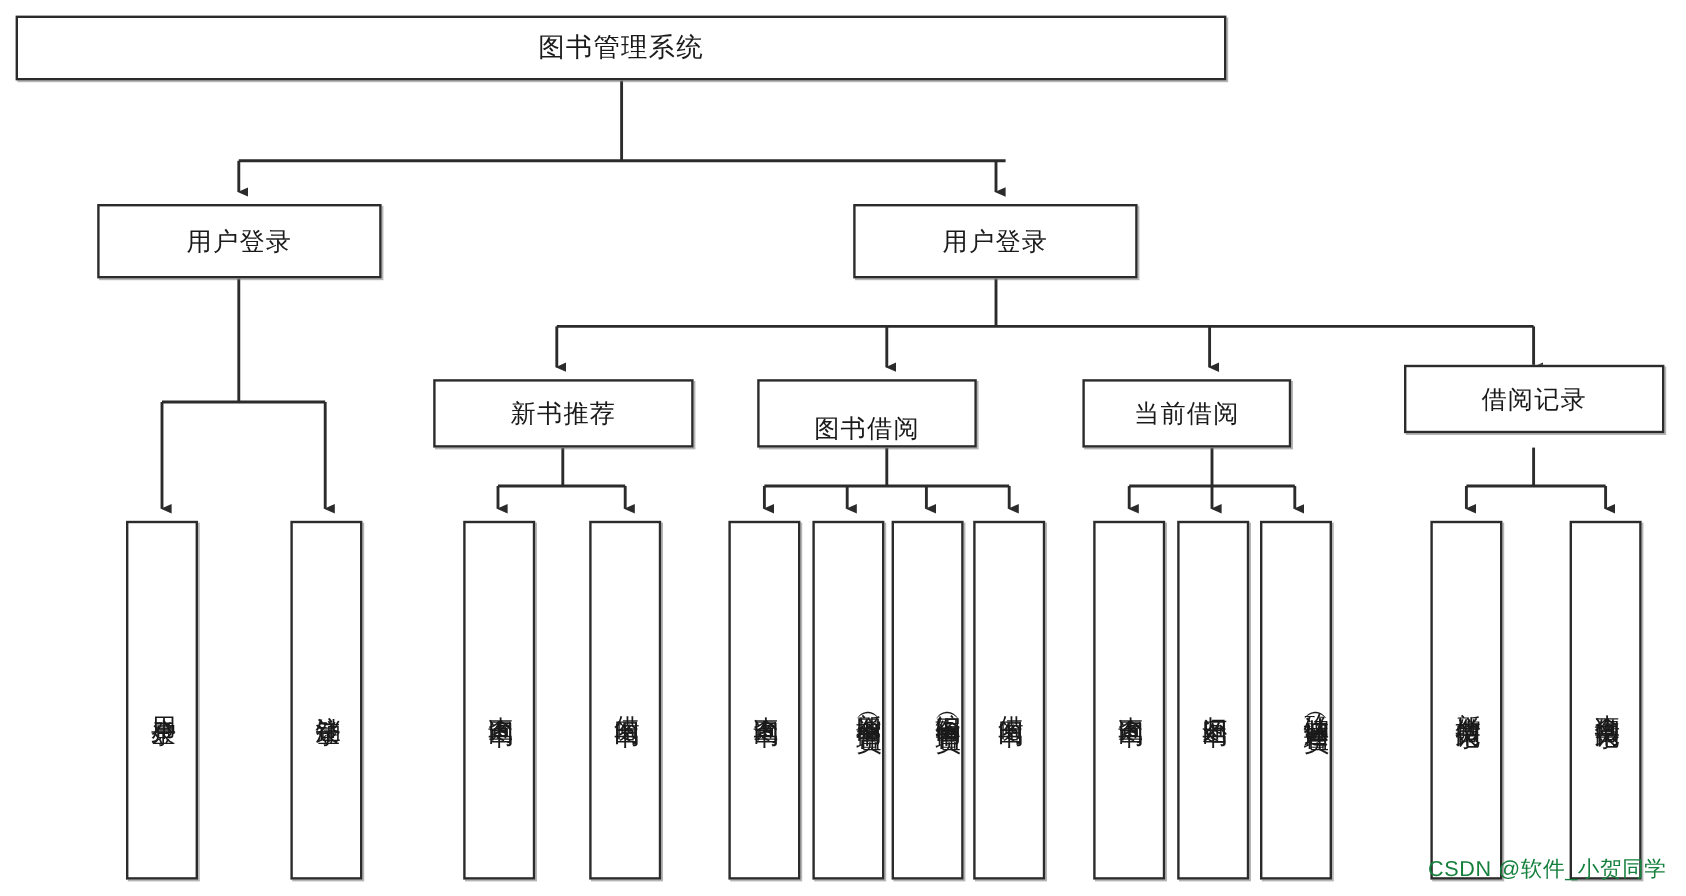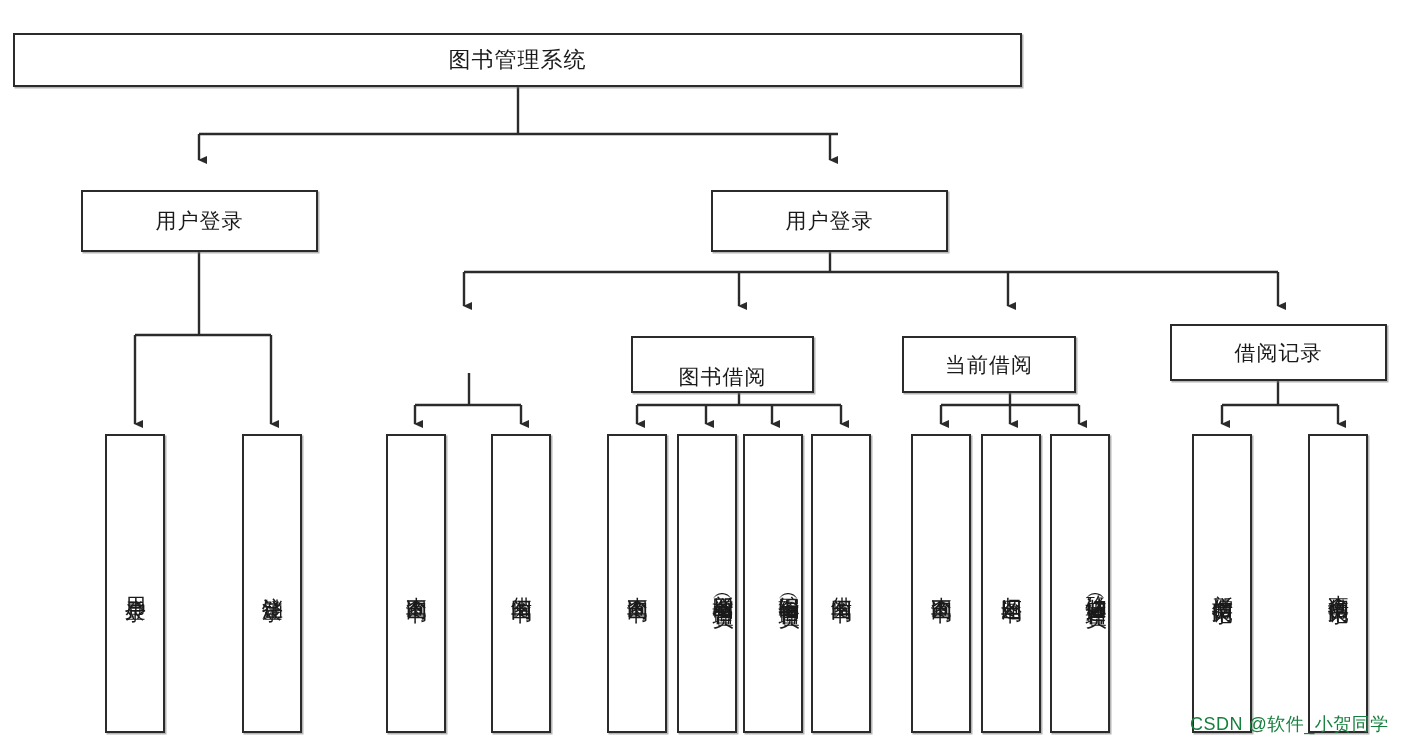"图书管理系统" .node.horiz { margin-top: 20px -> none }
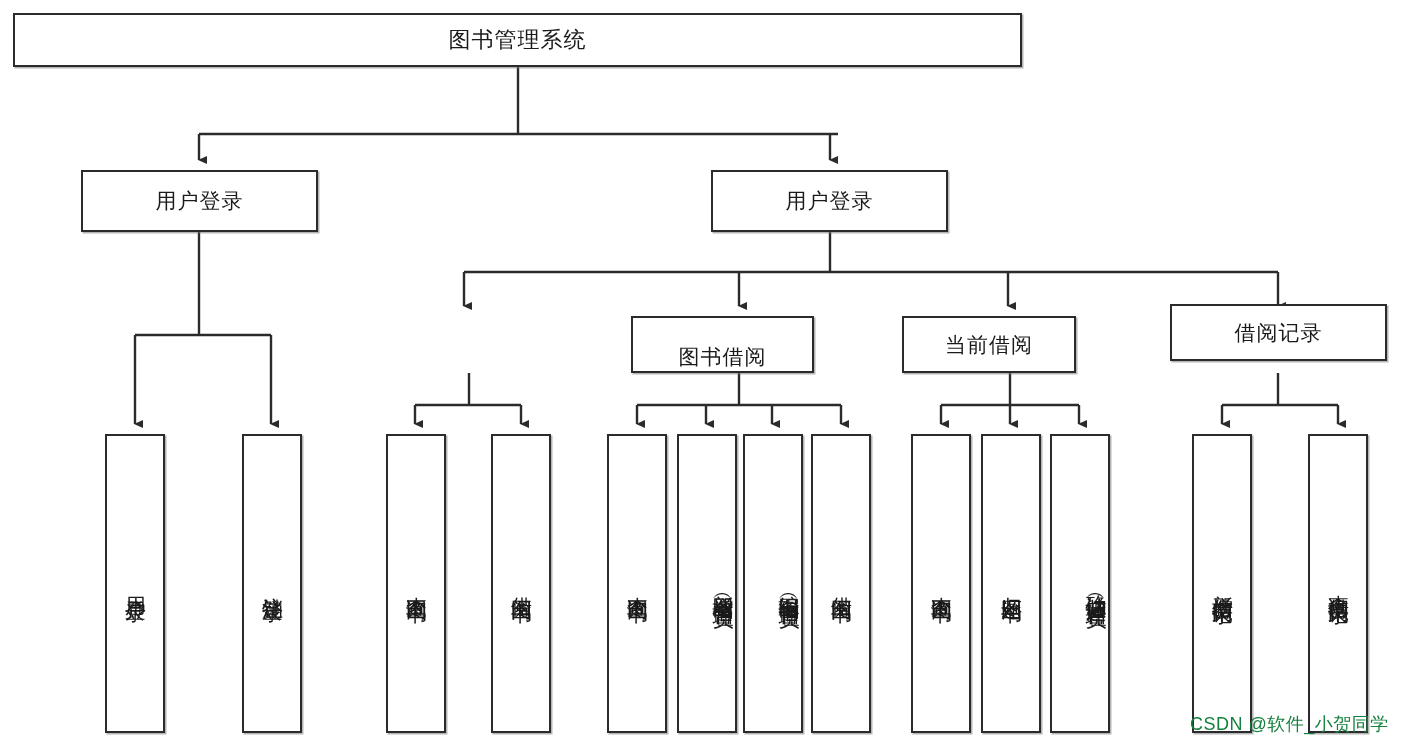"新书推荐" div.node { html: none -> <div> <span>新书推荐</span> </div> }
